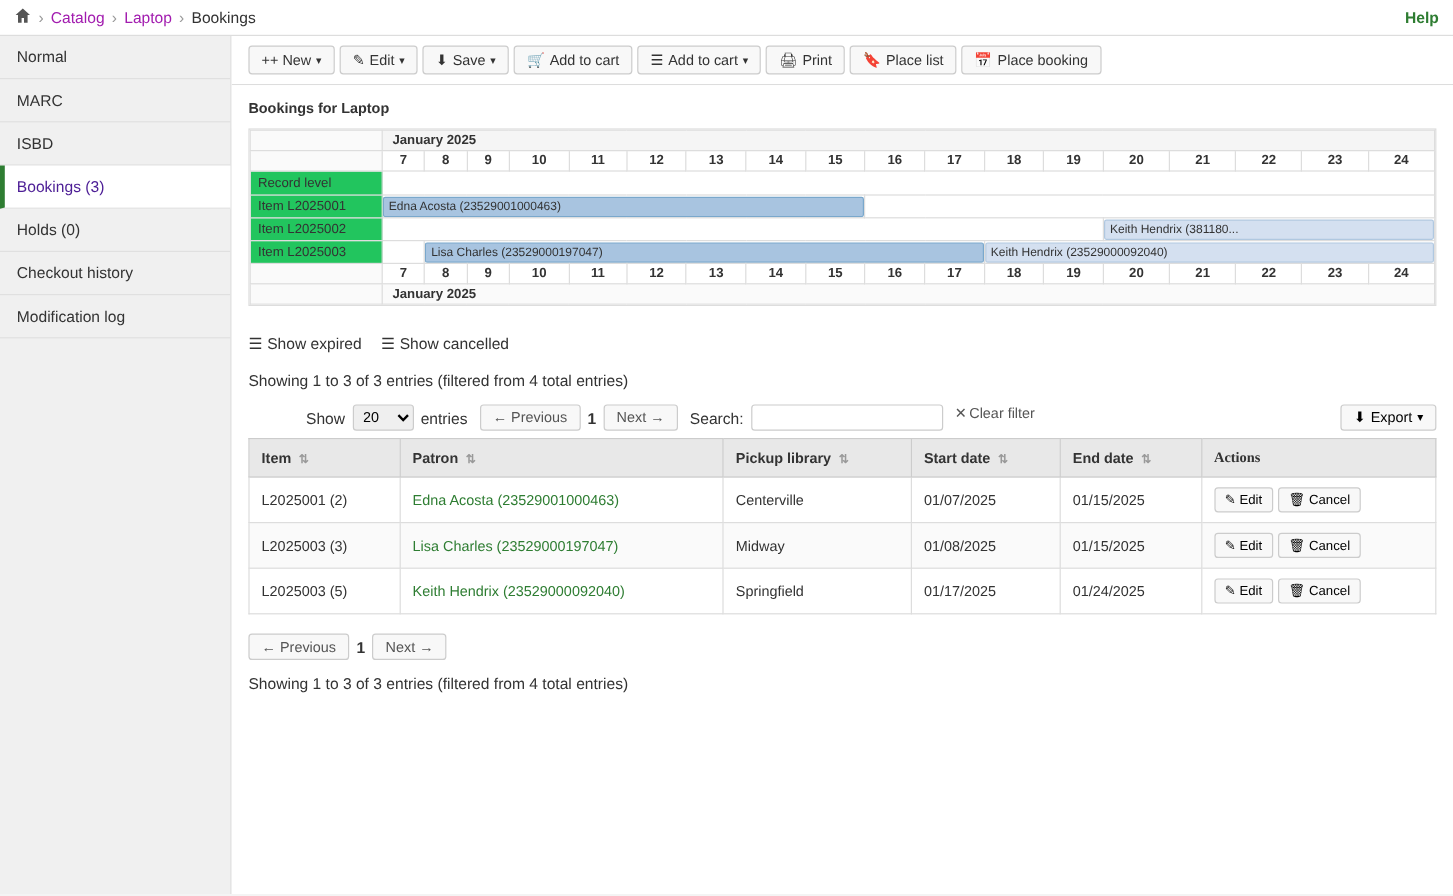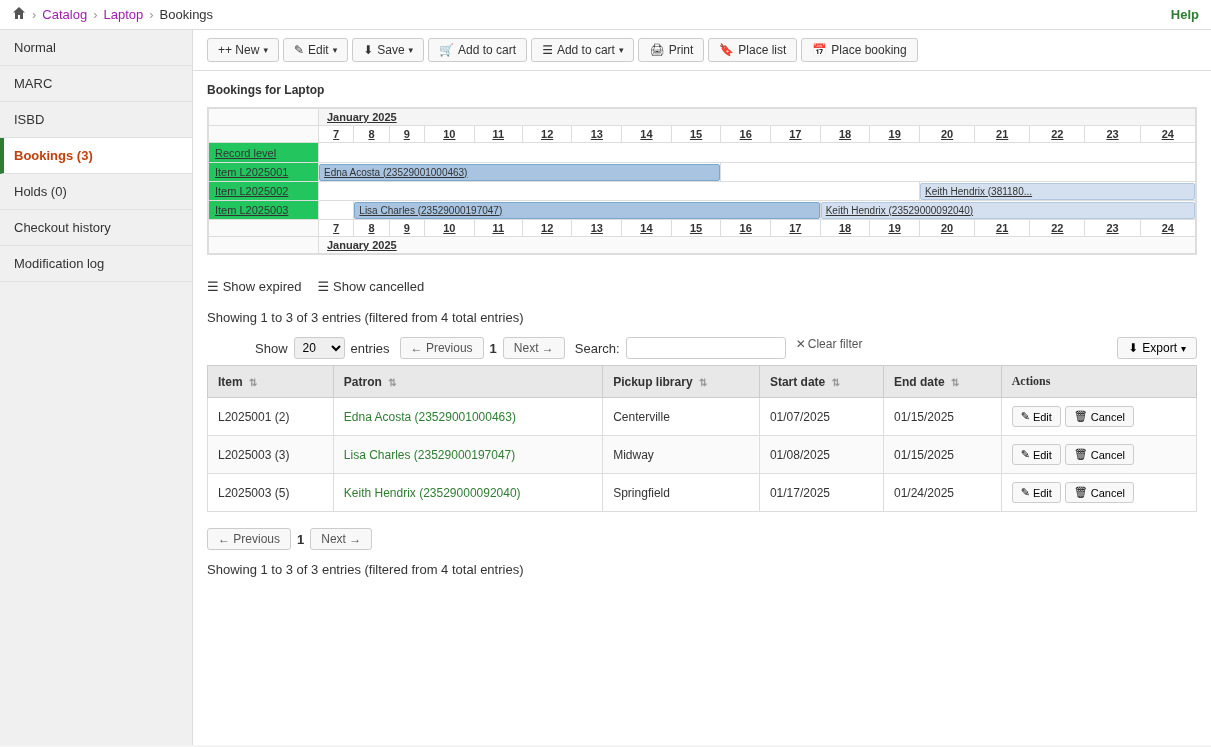"January 2025" .calendar-table th, .calendar-table td { text-decoration: underline -> none }
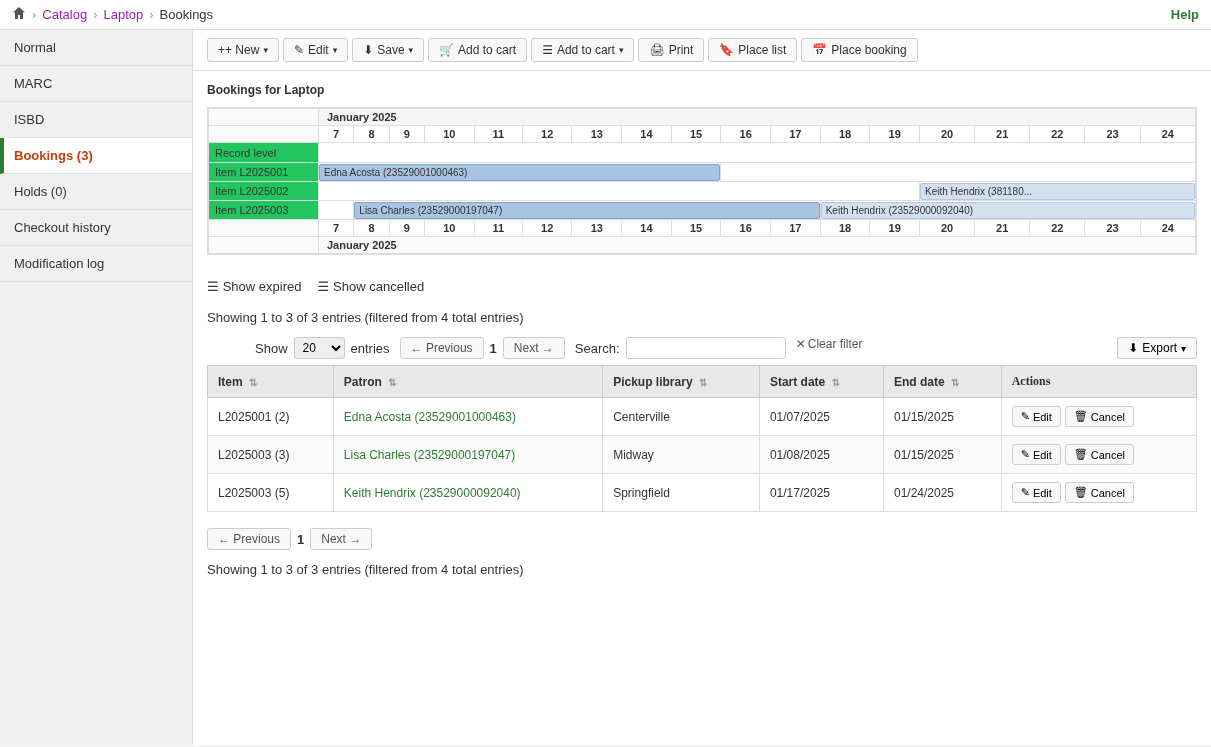"Bookings (3)" .sidebar-item.active { color: #c2410c -> #4c1d95; font-weight: bold -> normal }
